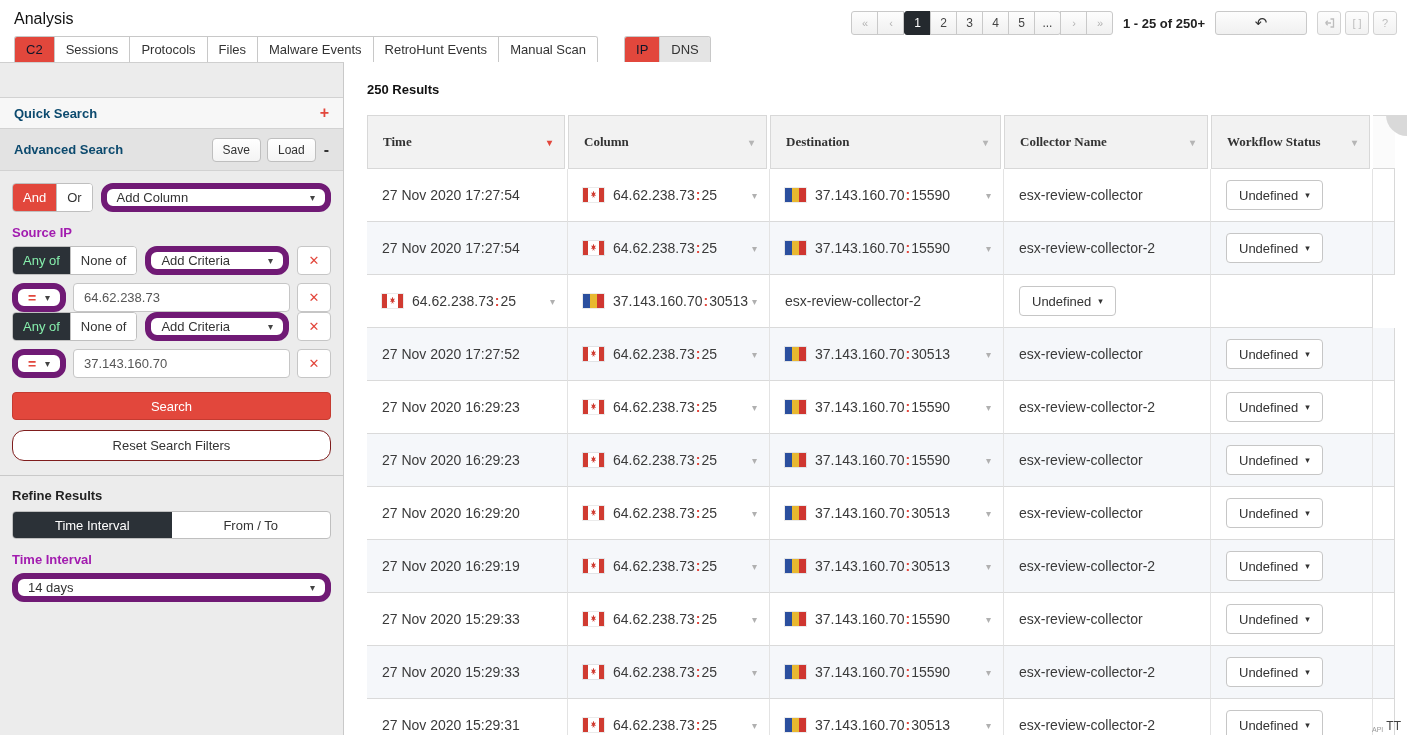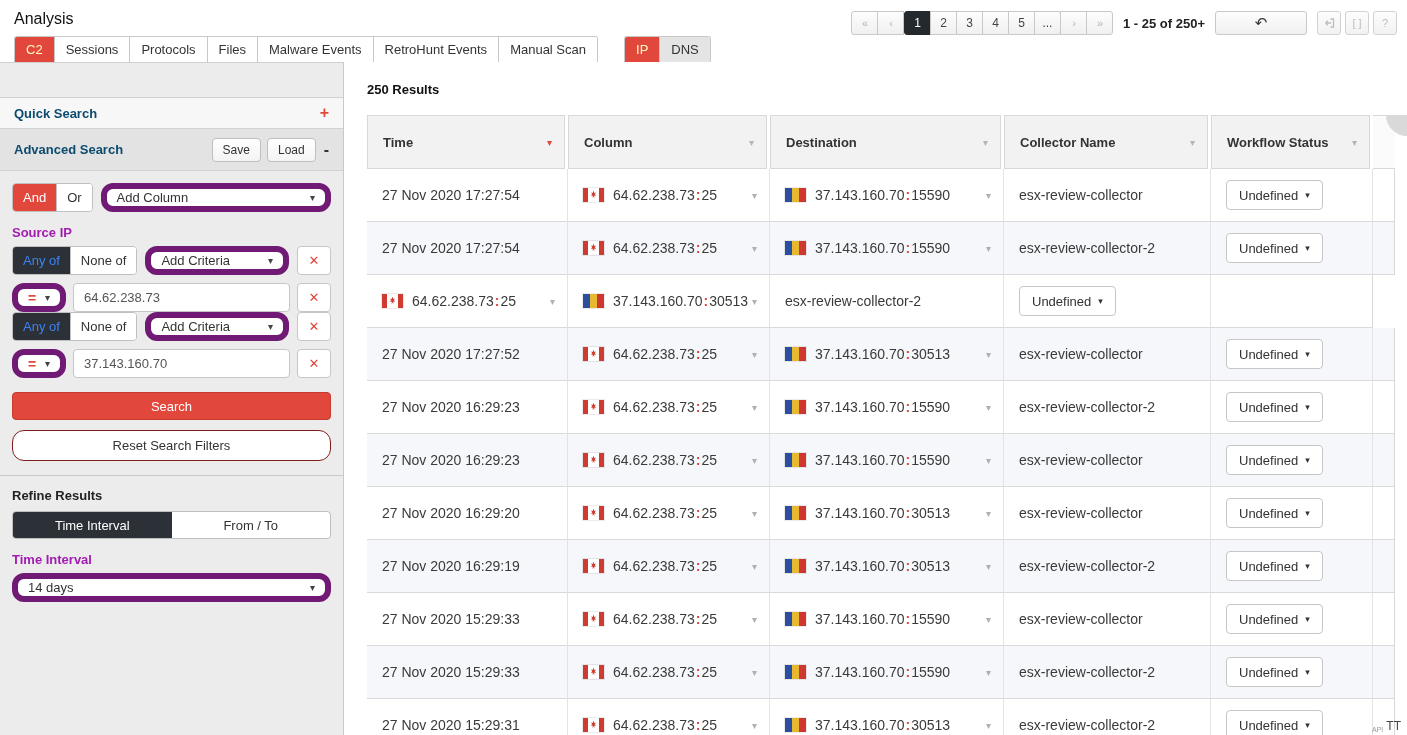"C2" .tab.tab-active { color: #fef9c3 -> #0f172a }
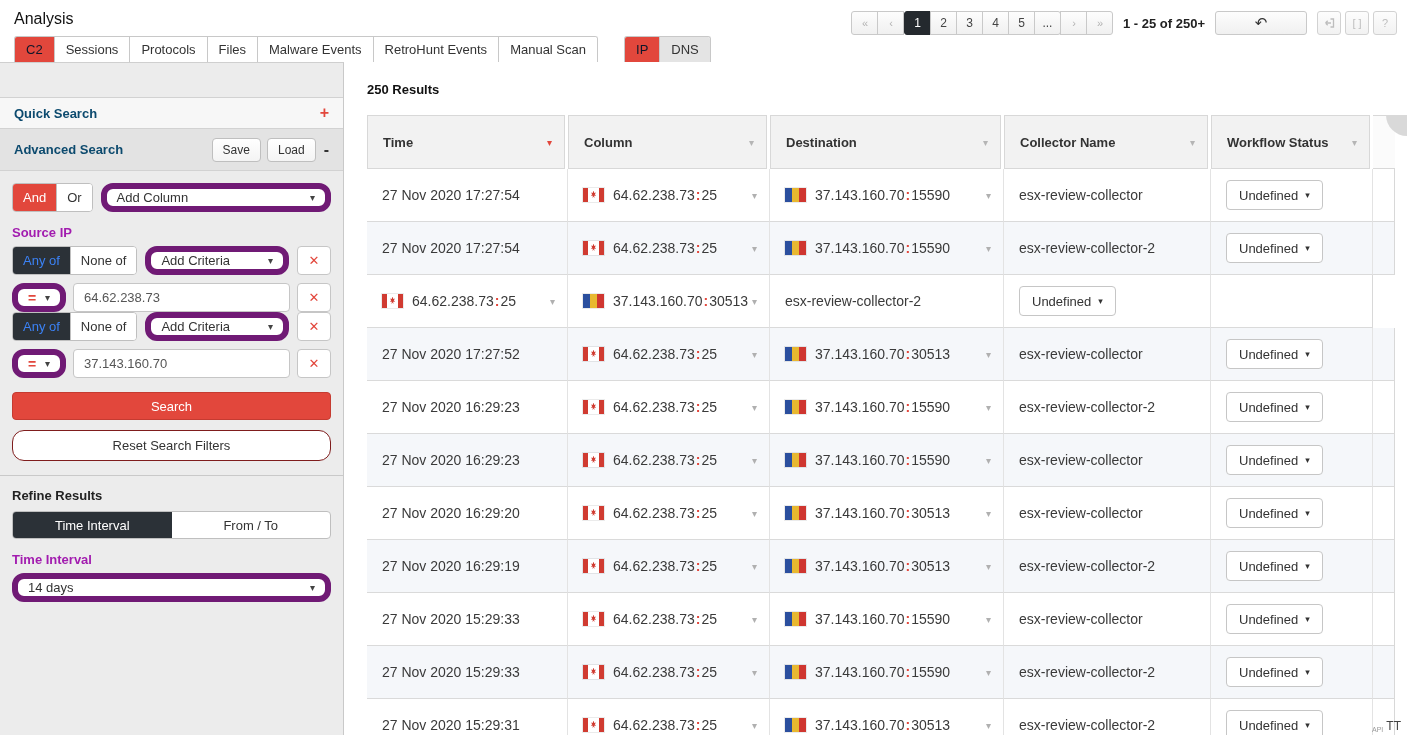"Time" .hcell-inner { font-family: none -> Liberation Serif, serif }
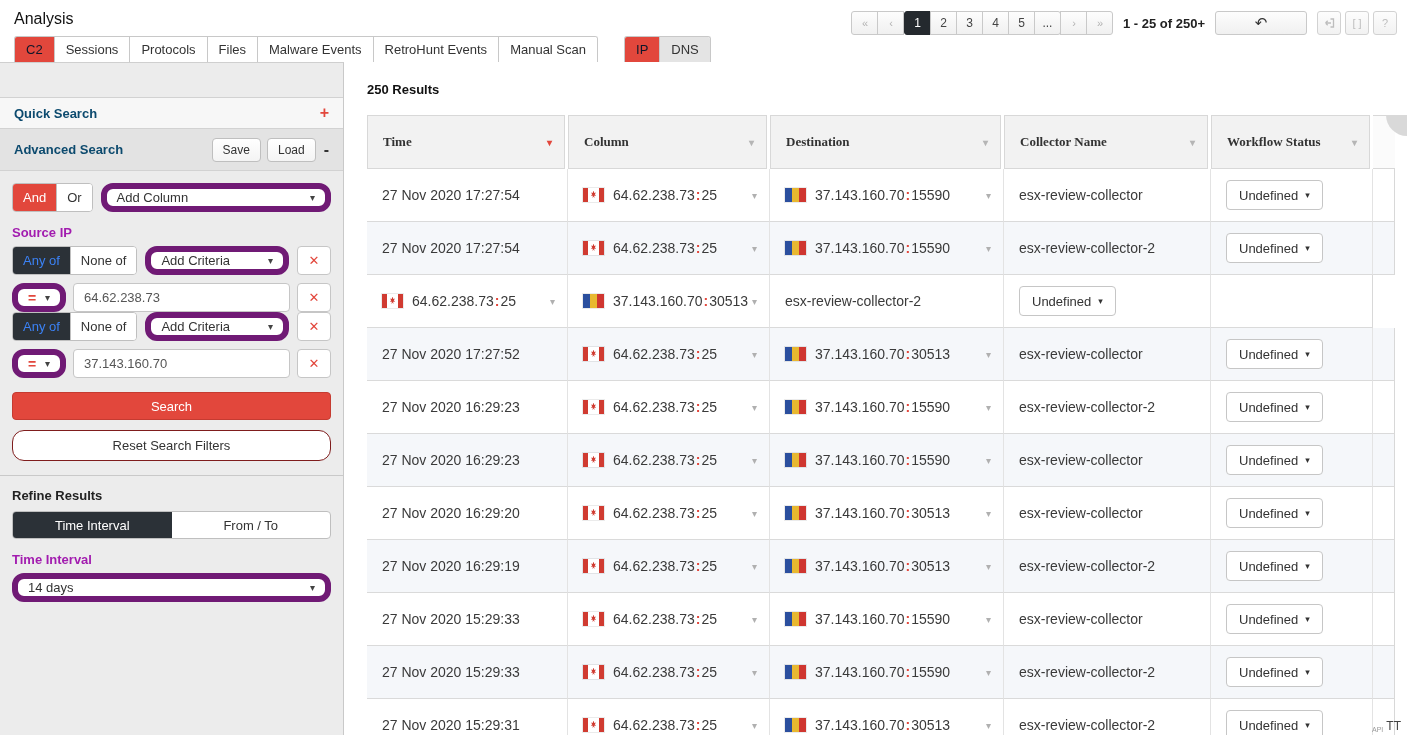"Any of" .seg.seg-dark { color: #3b82f6 -> #86efac }
